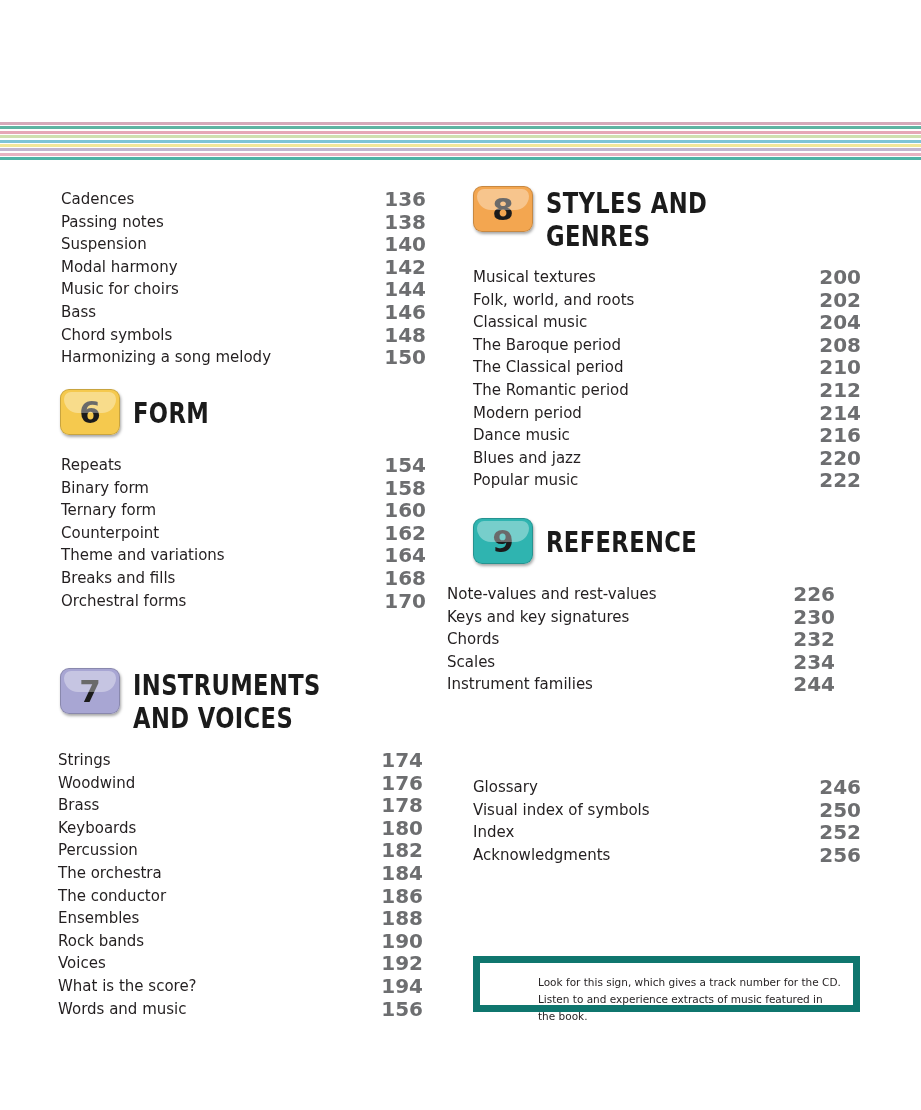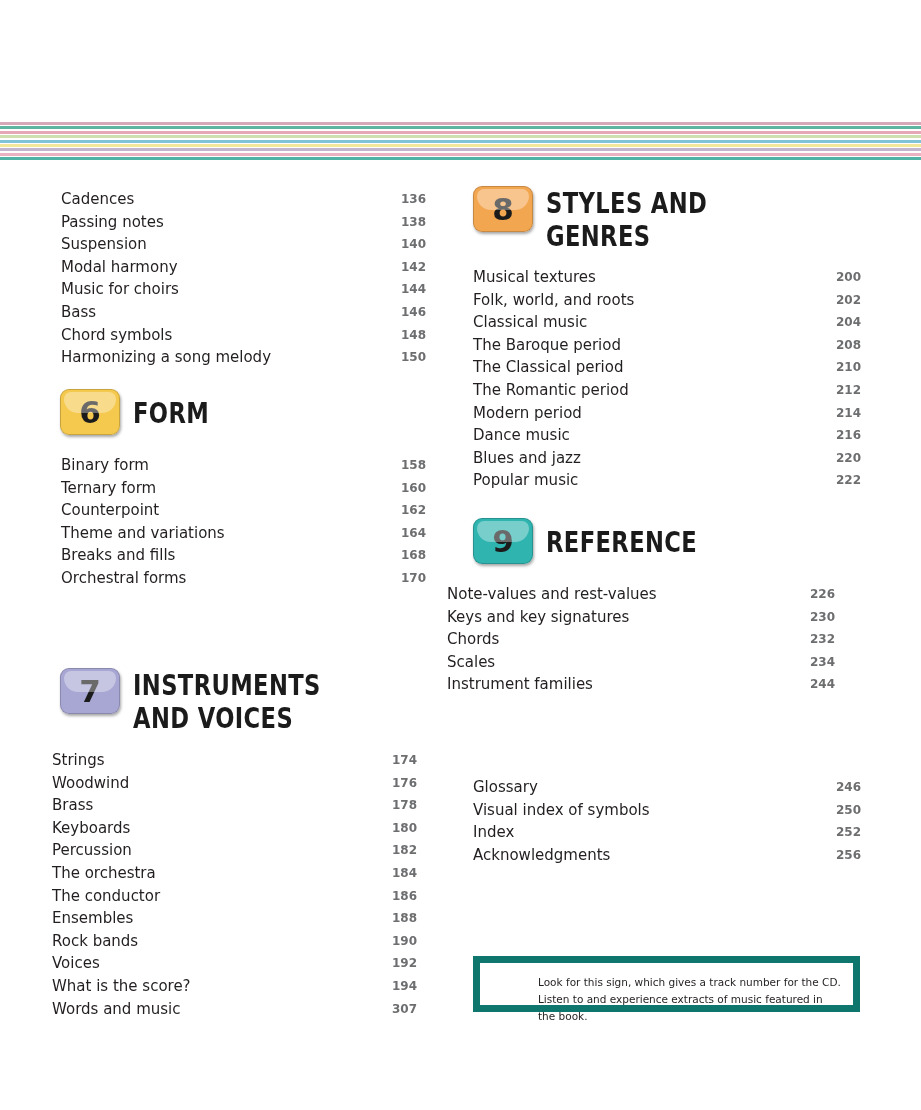"136" .entry .p { font-size: 12px -> 20px }
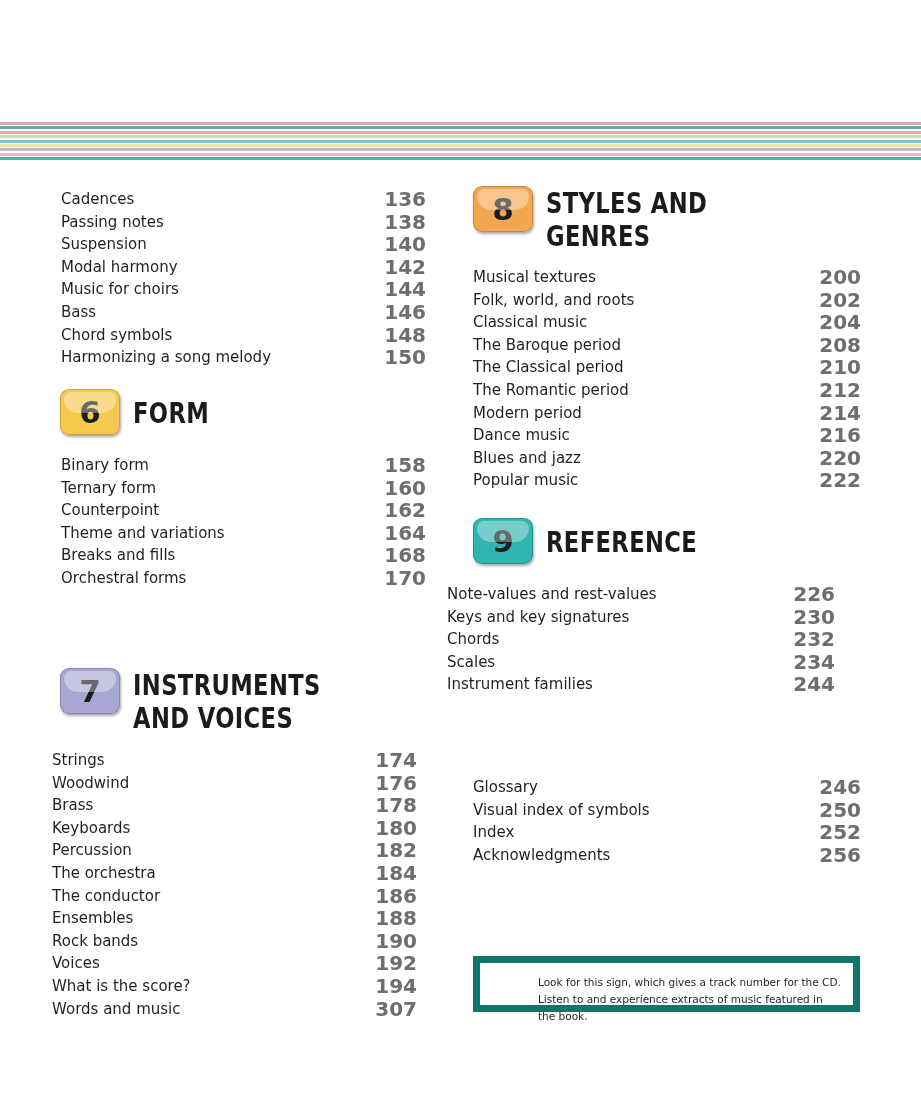"Repeats" div.entry { html: none -> <div> <span>Repeats</span> <span>154</span> </div> }
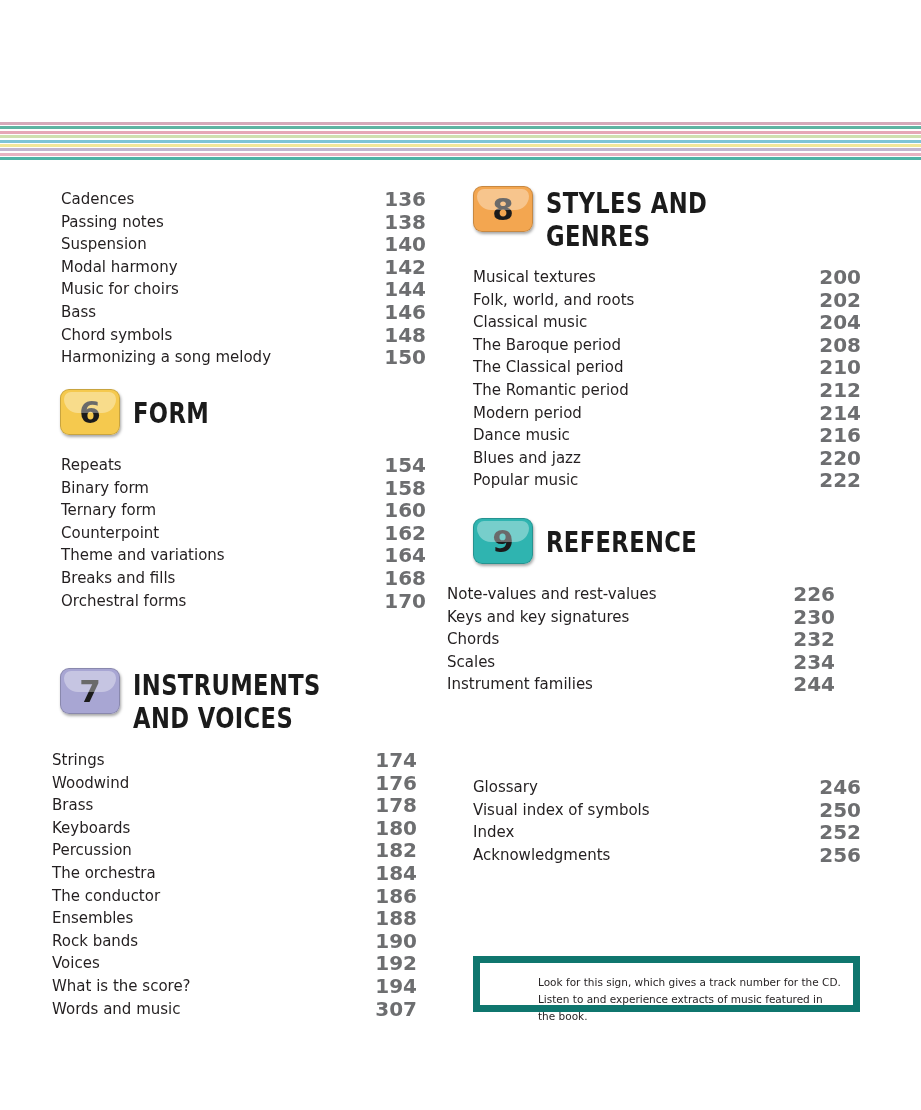"Strings" div.col { left: 52px -> 58px }
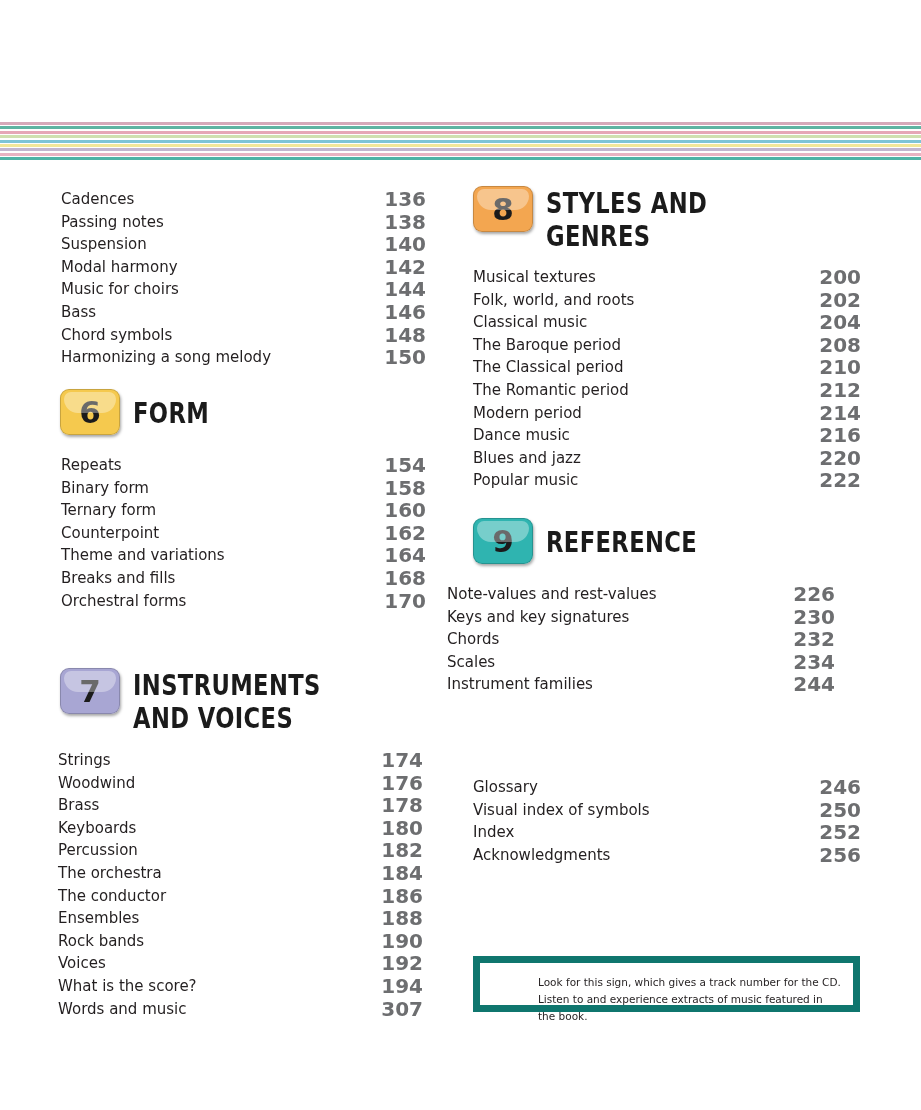"307" span.p { text: 307 -> 156 }
